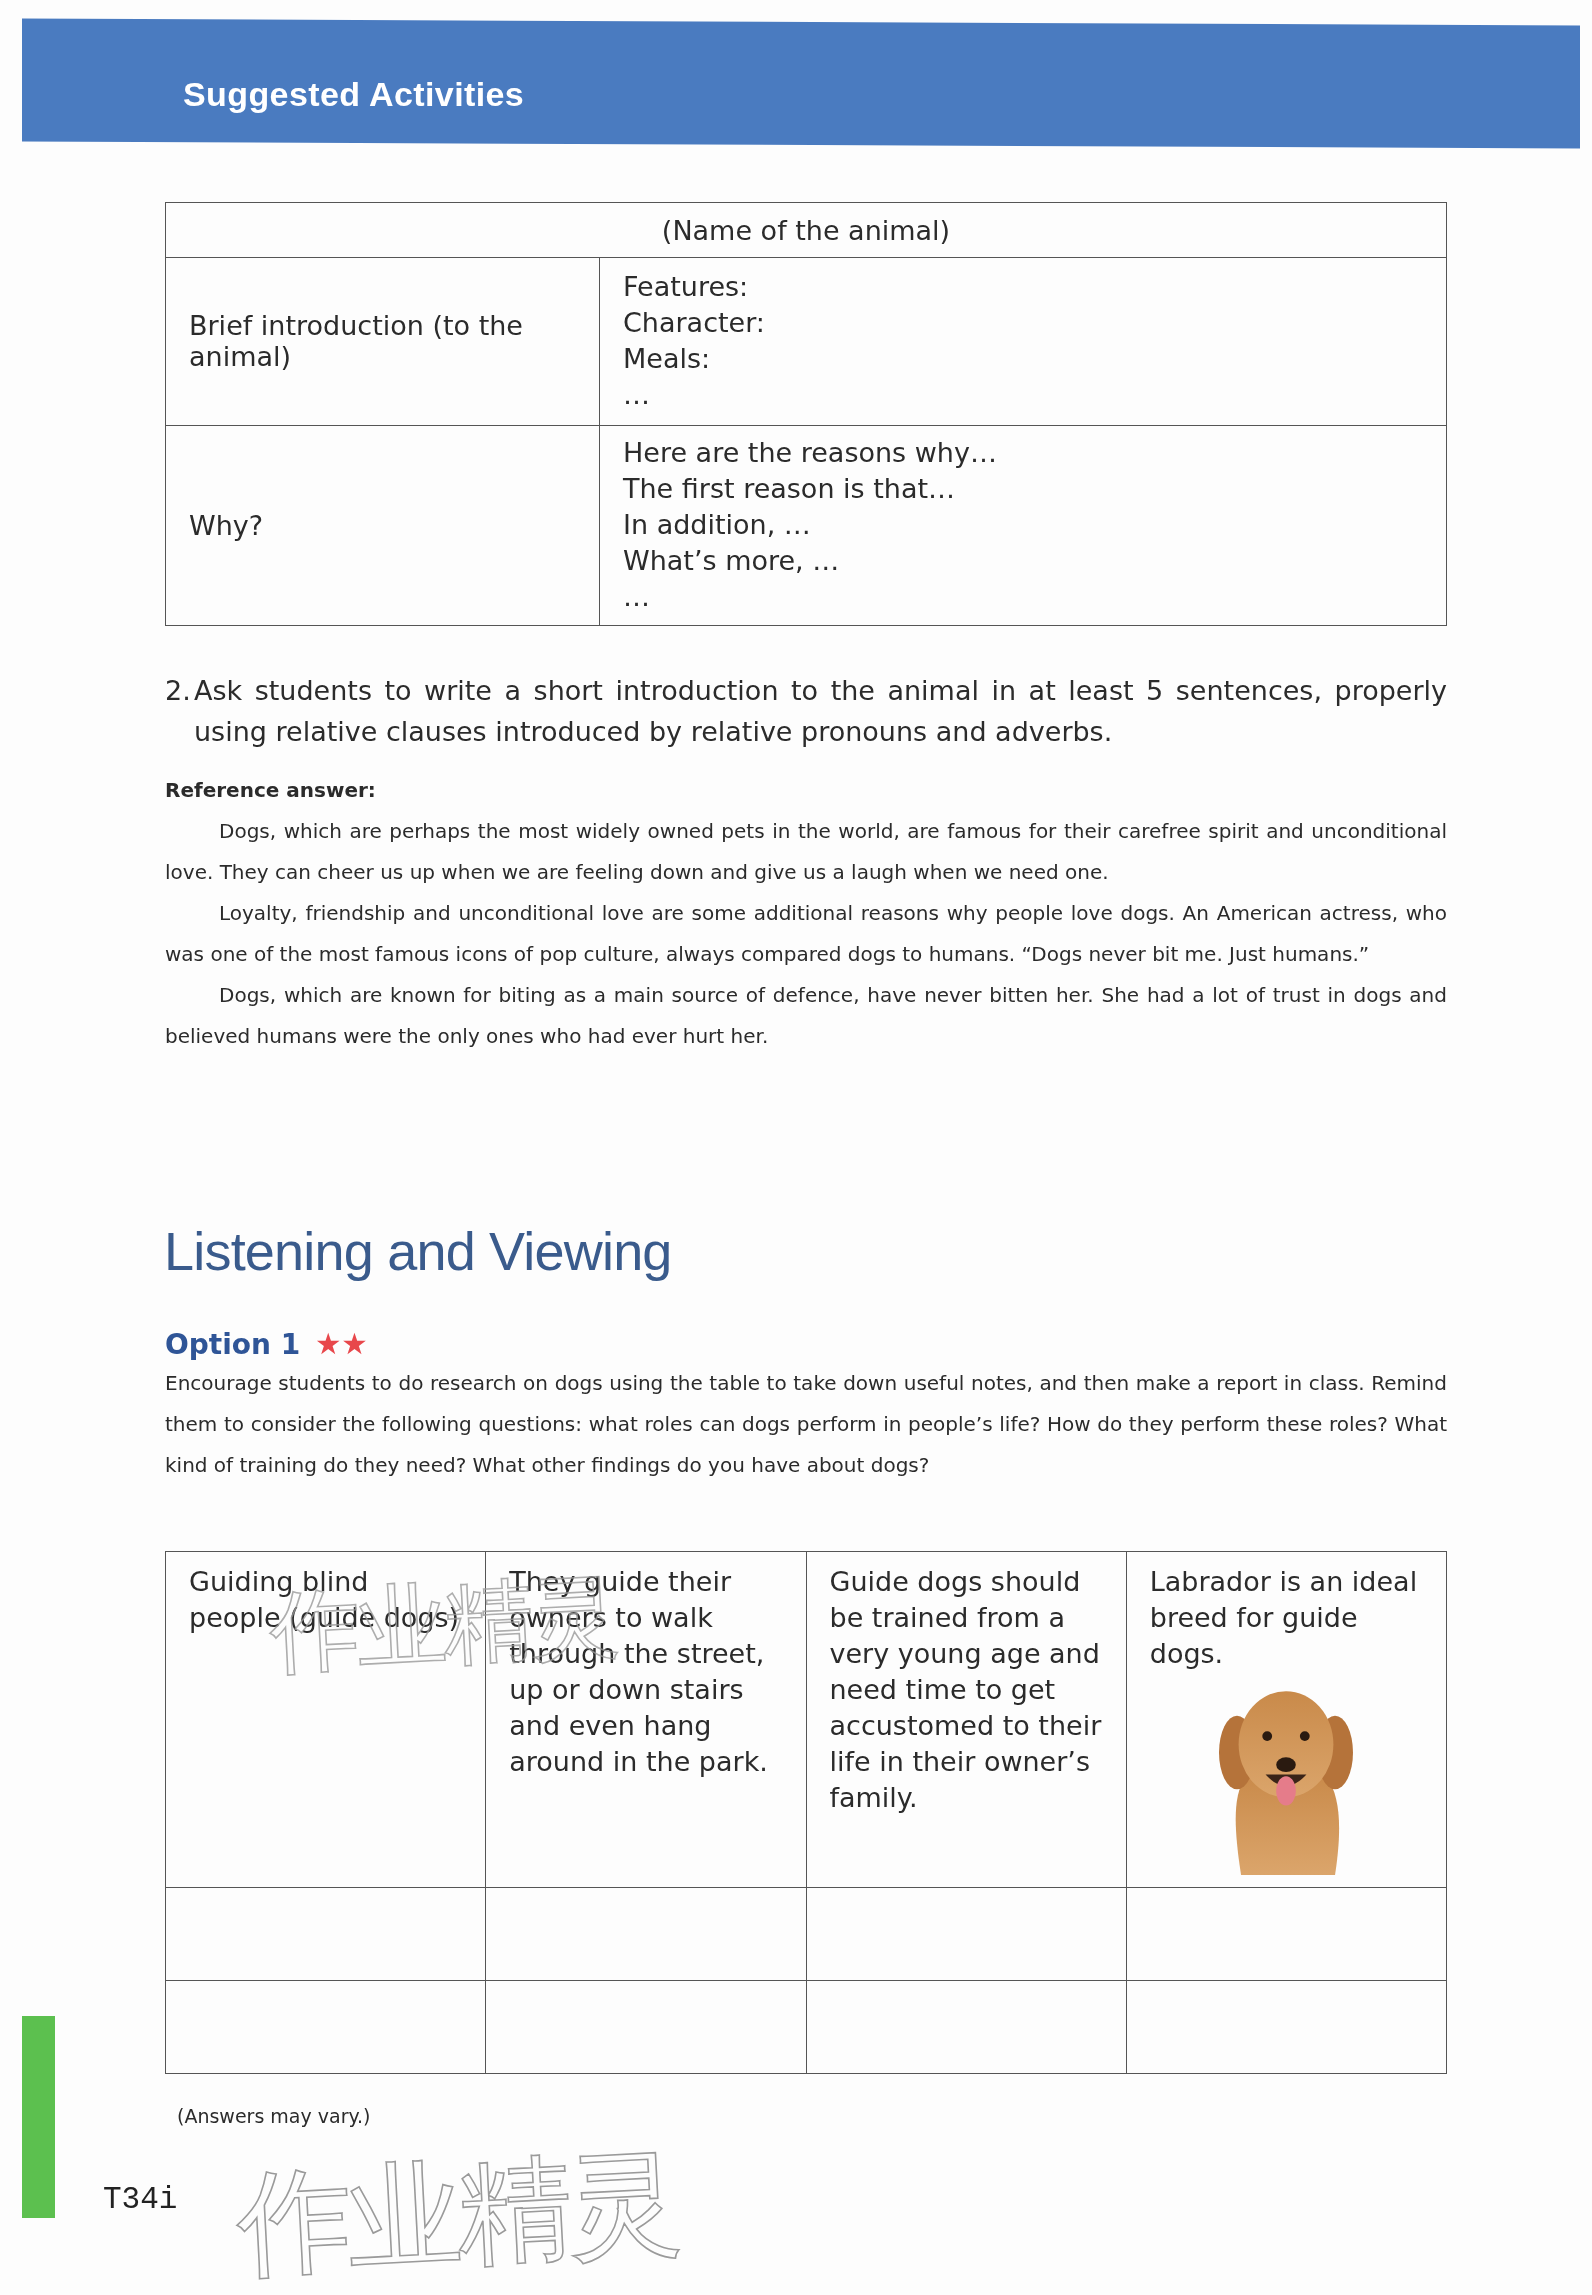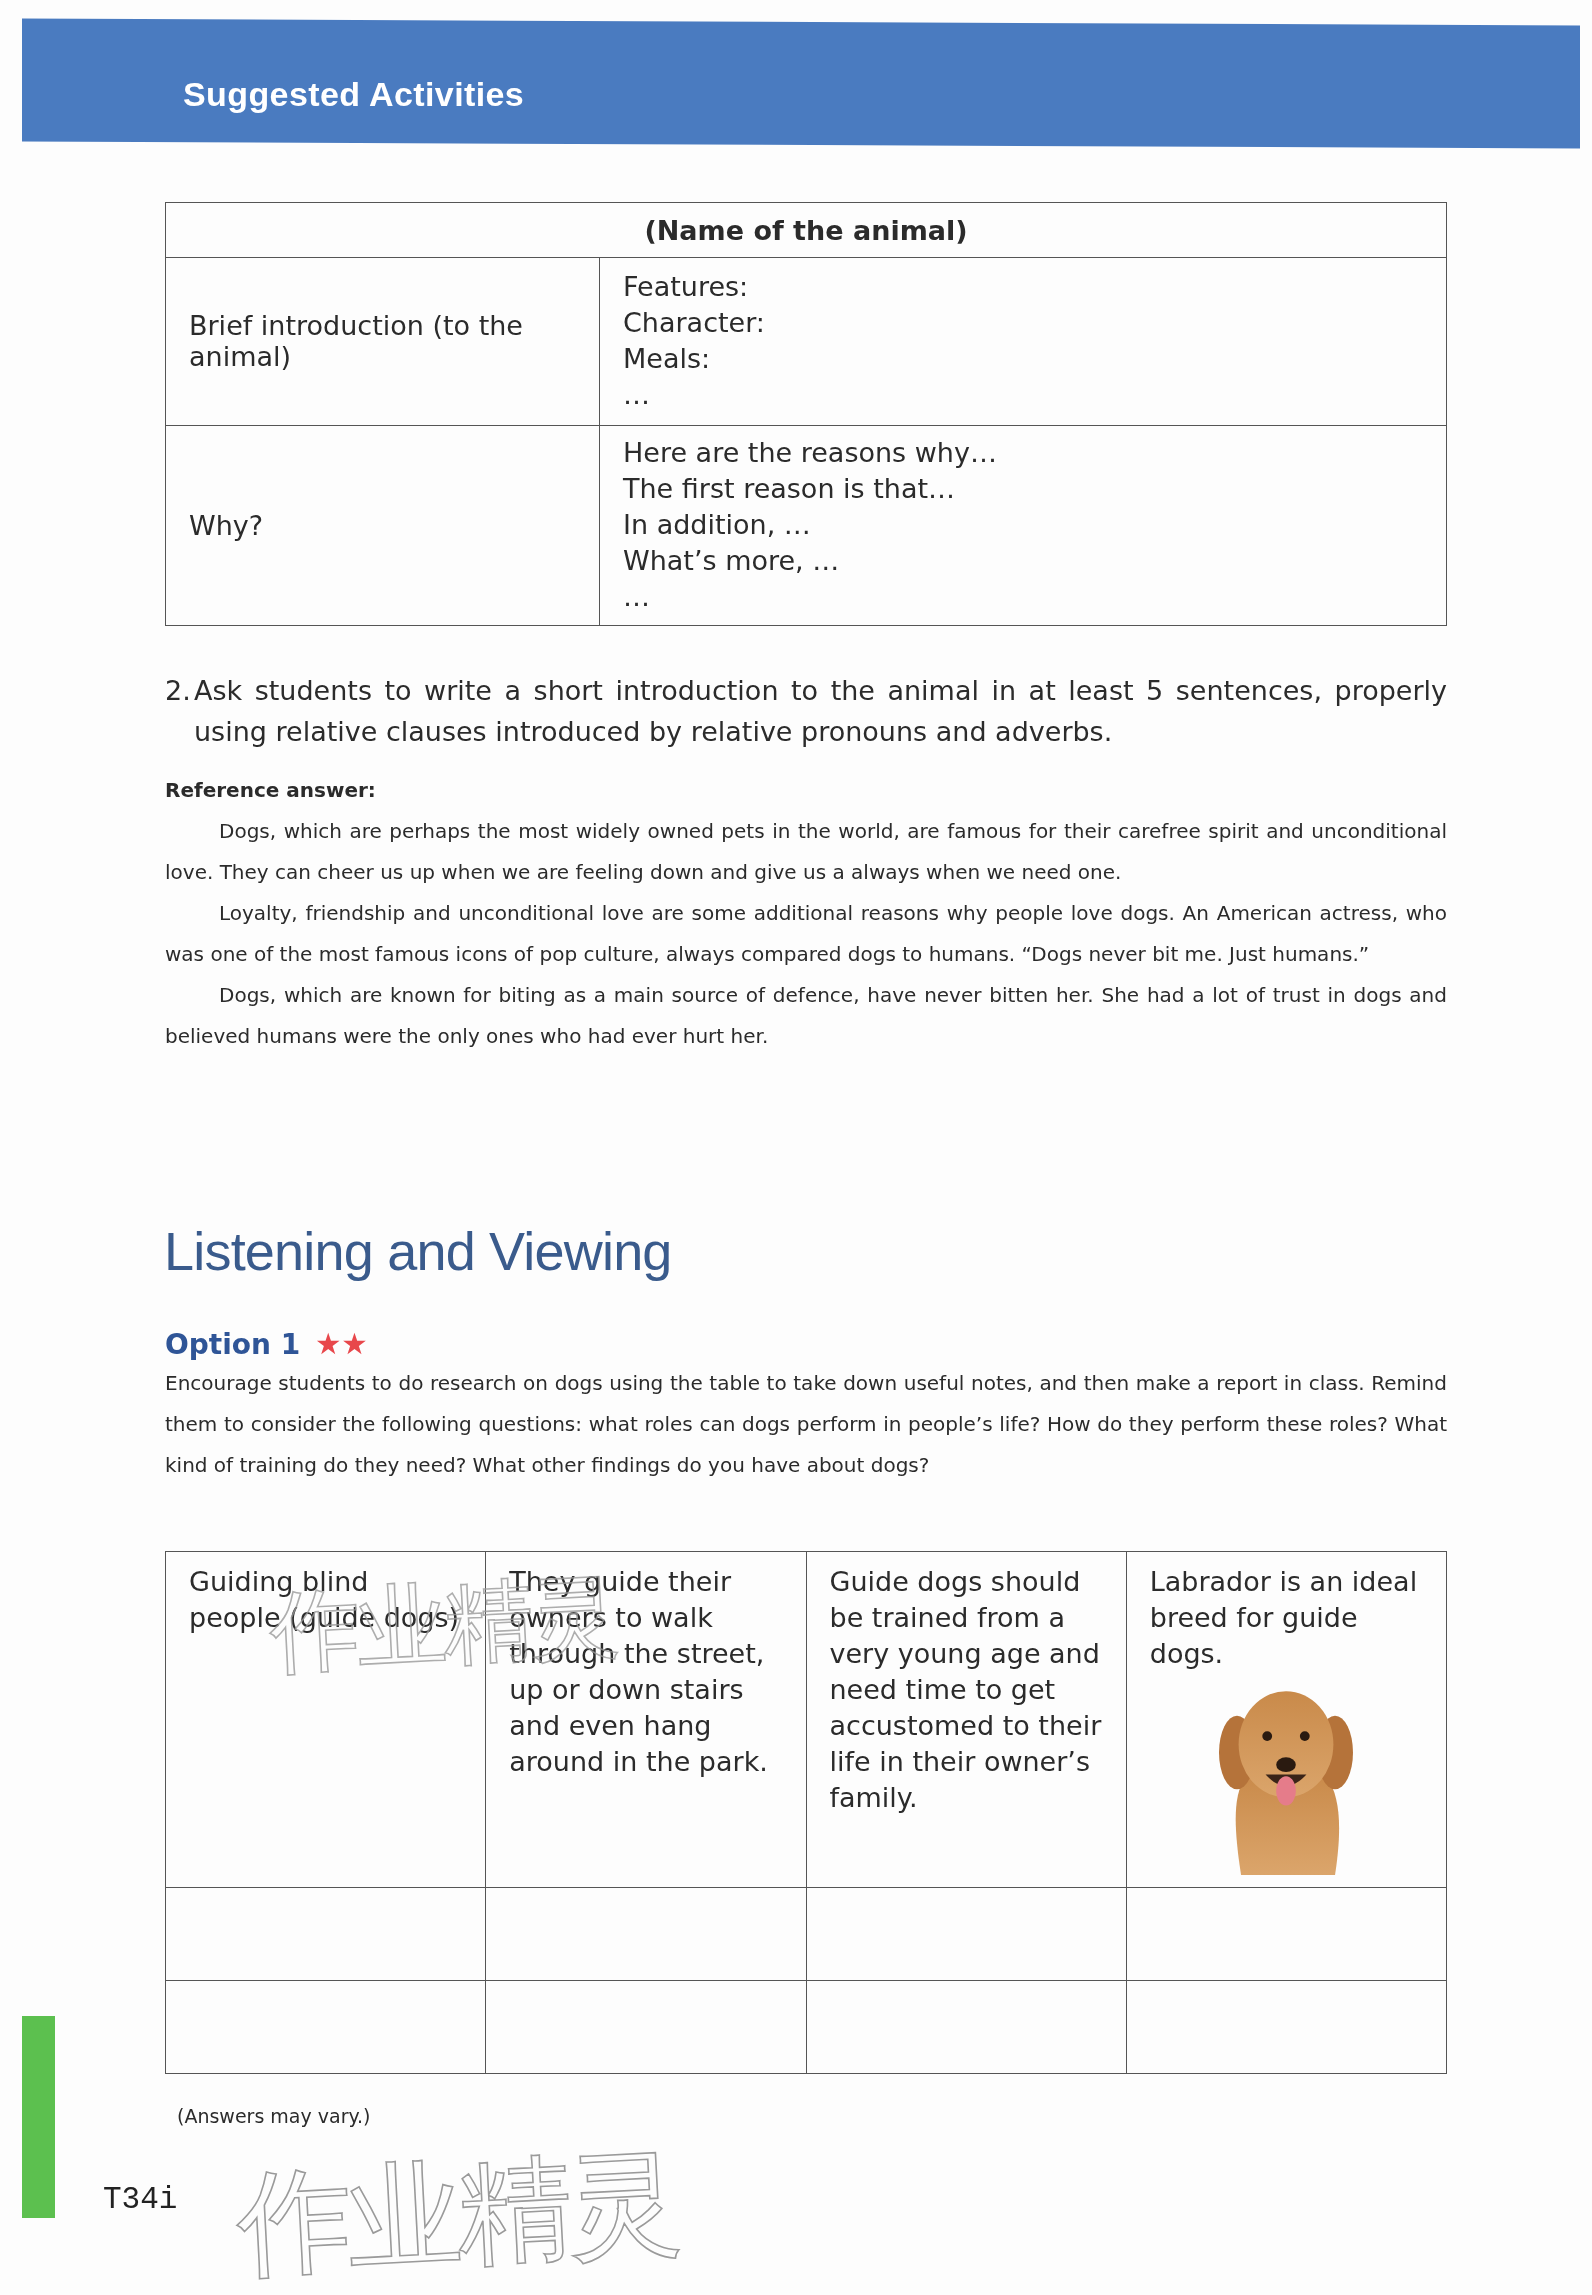"(Name of the animal)" .t1 th { font-weight: bold -> normal }
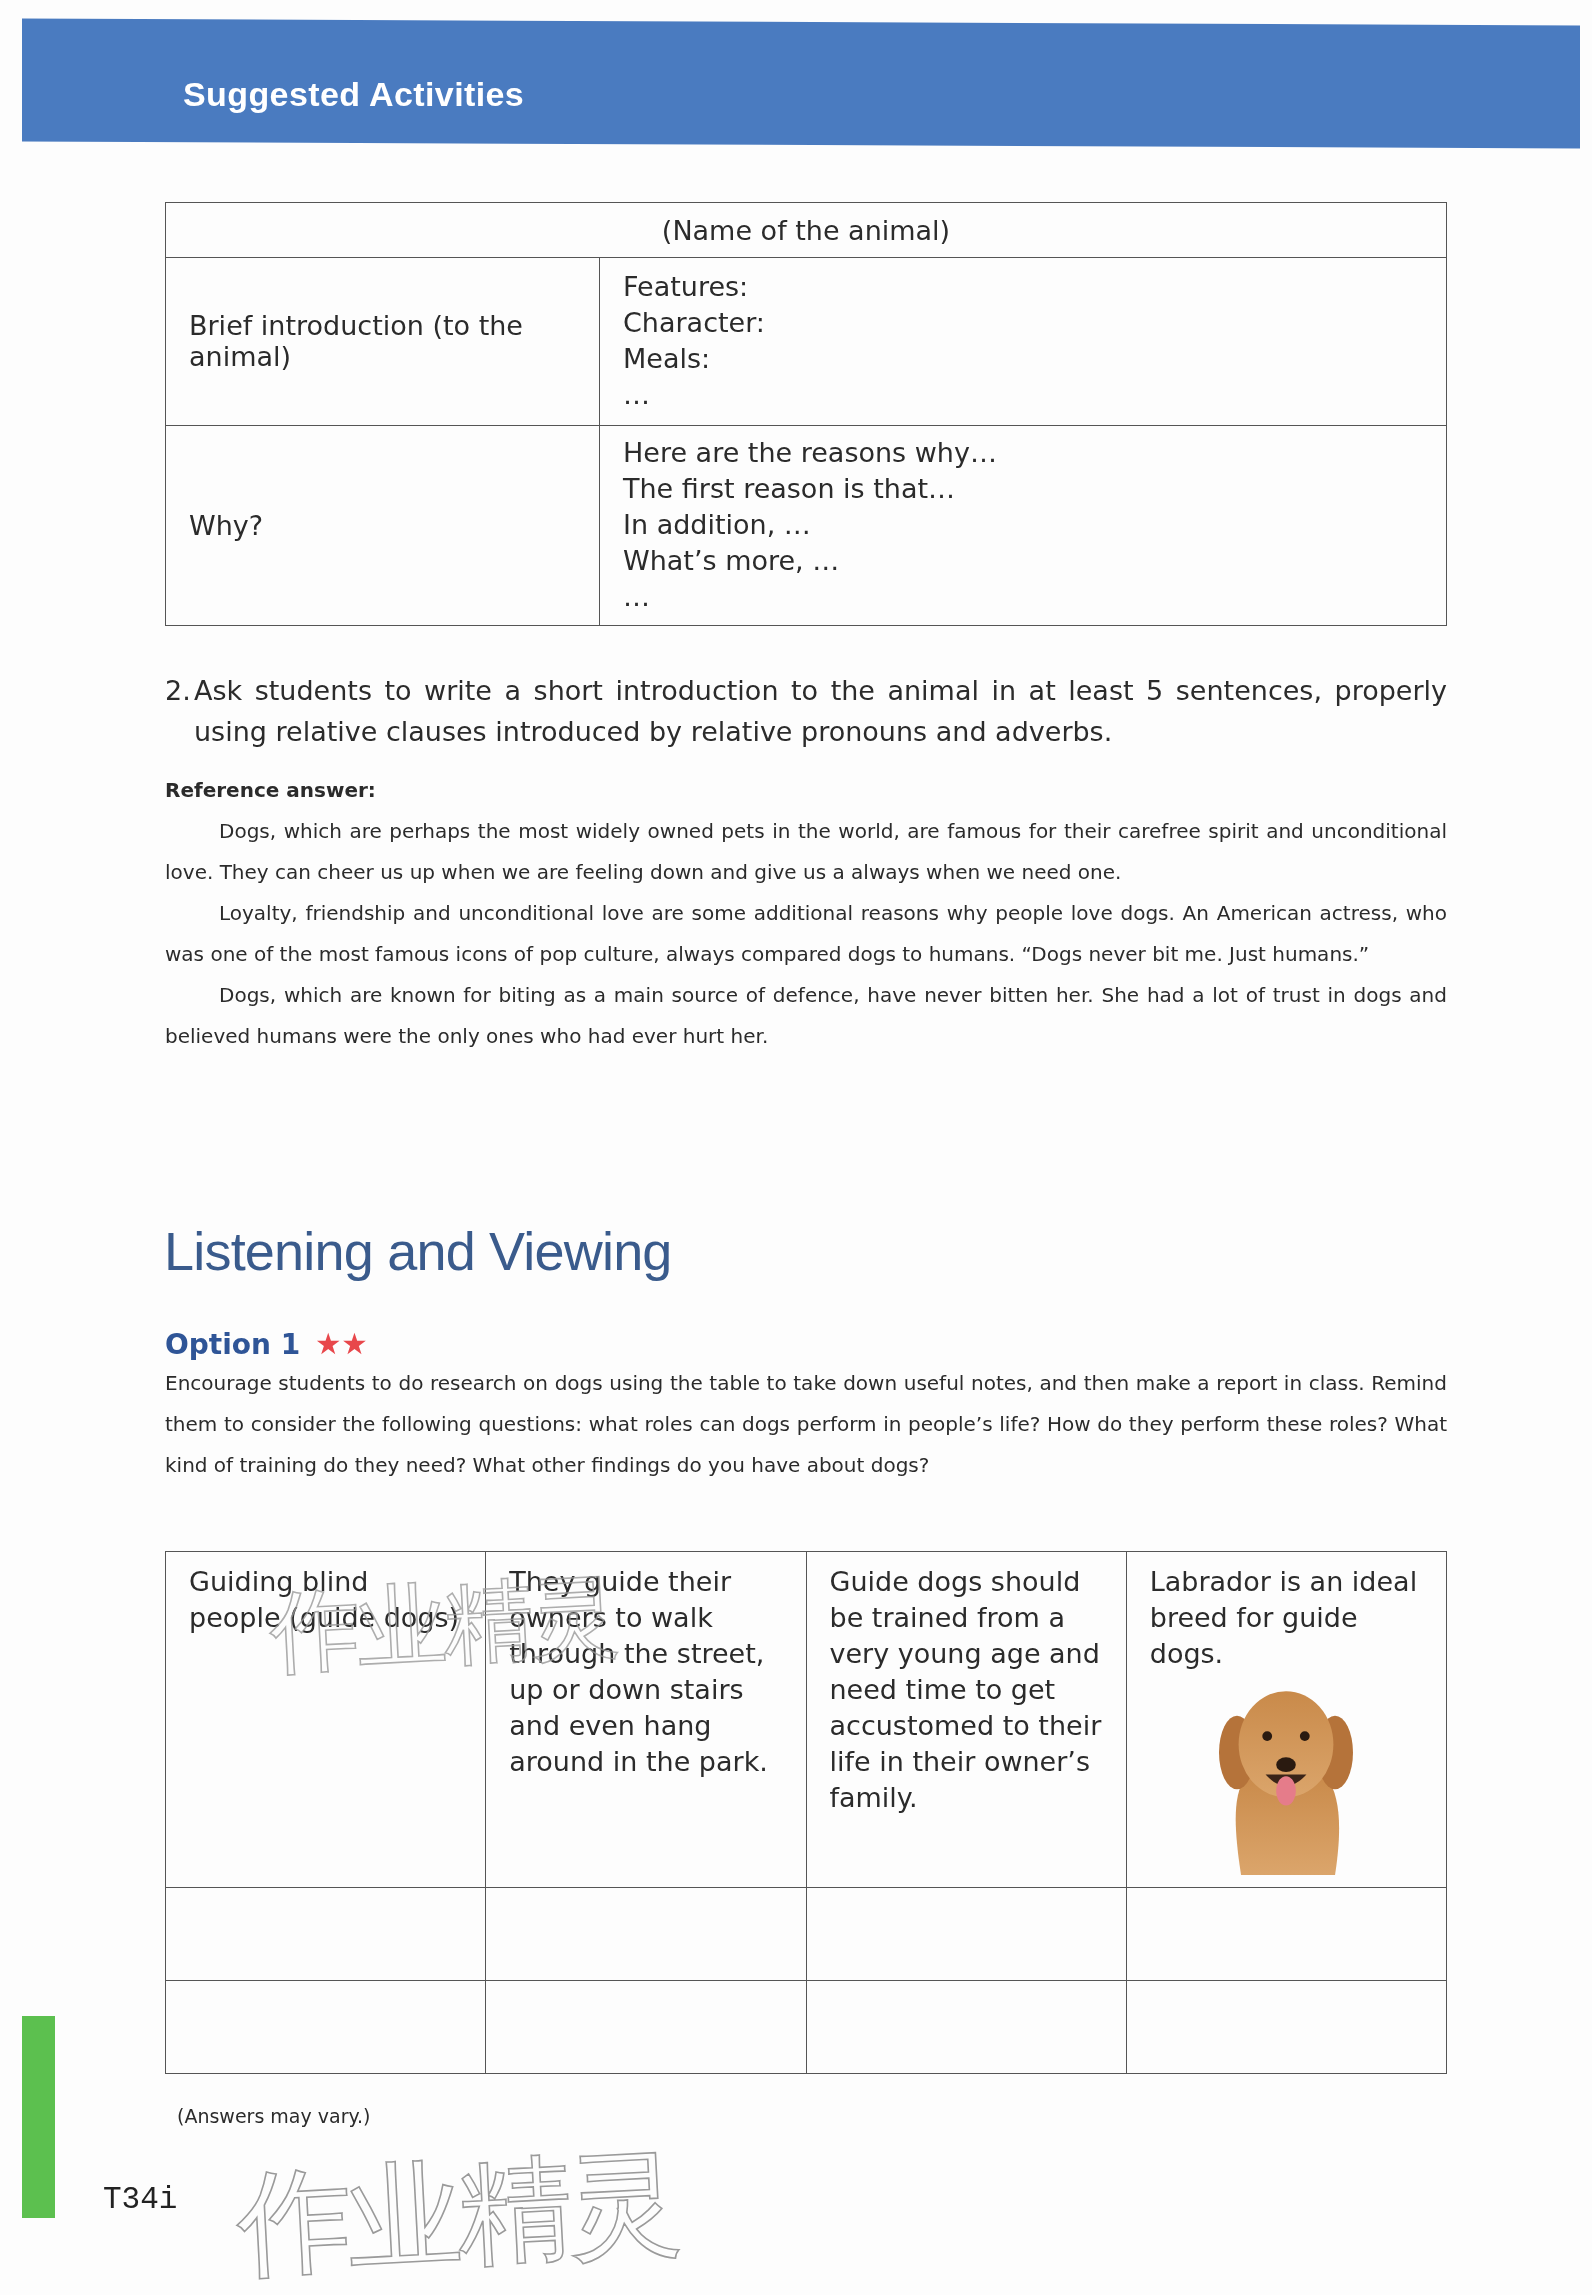"Dogs, which are perhaps the" p { text: always -> laugh }
